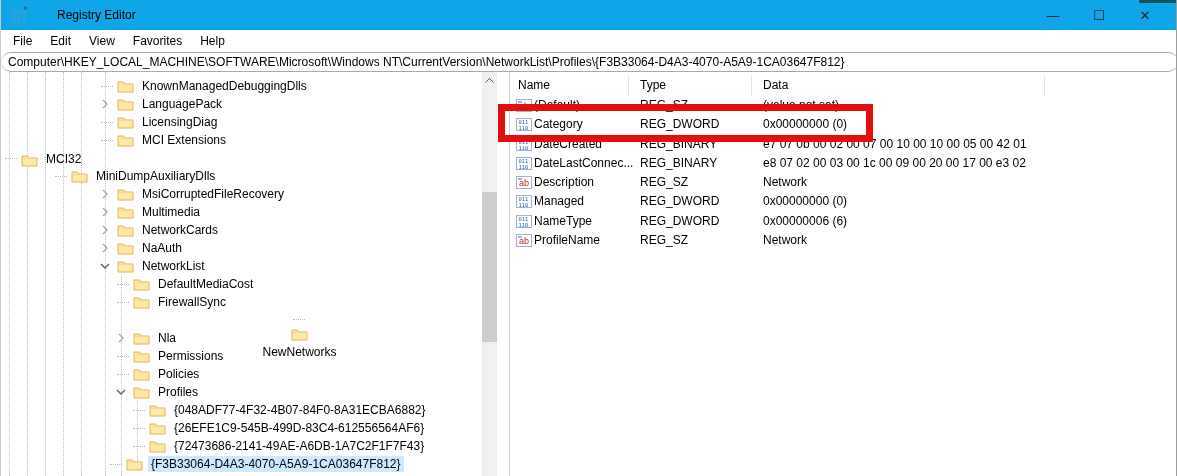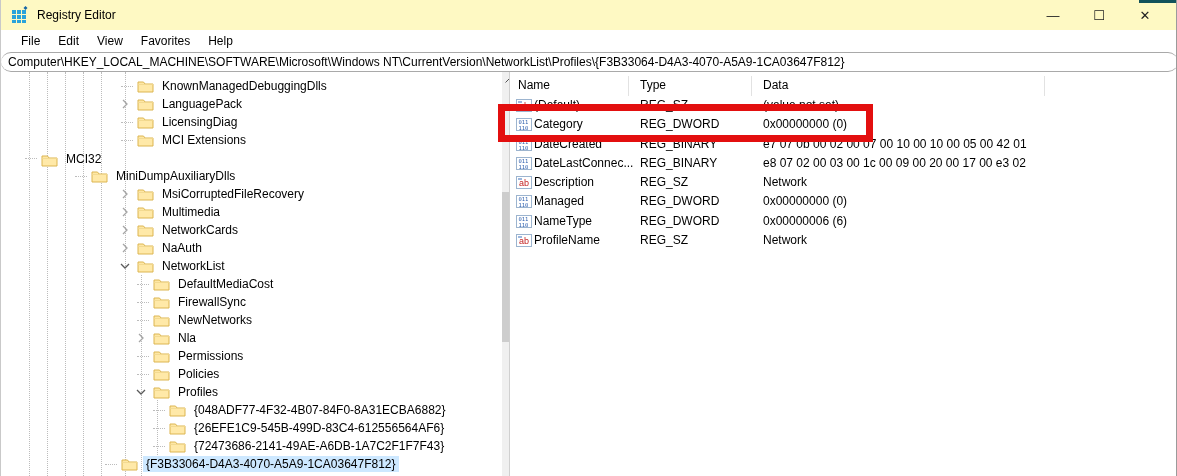"Registry Editor" .titlebar { background: #fef9c3 -> #0ea5e9; gap: none -> 20px }
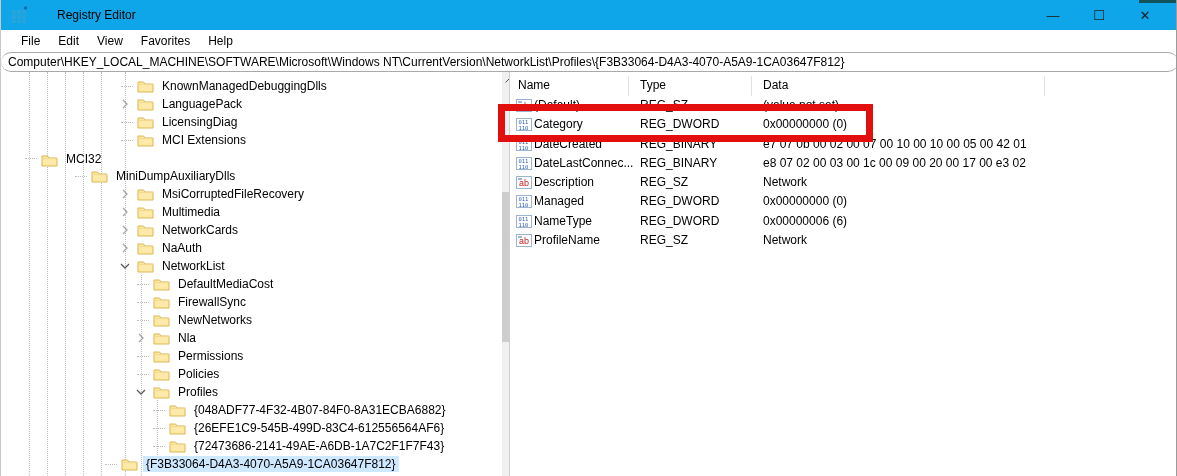"File" .menu-item:first-child { margin-left: 12px -> 4px }
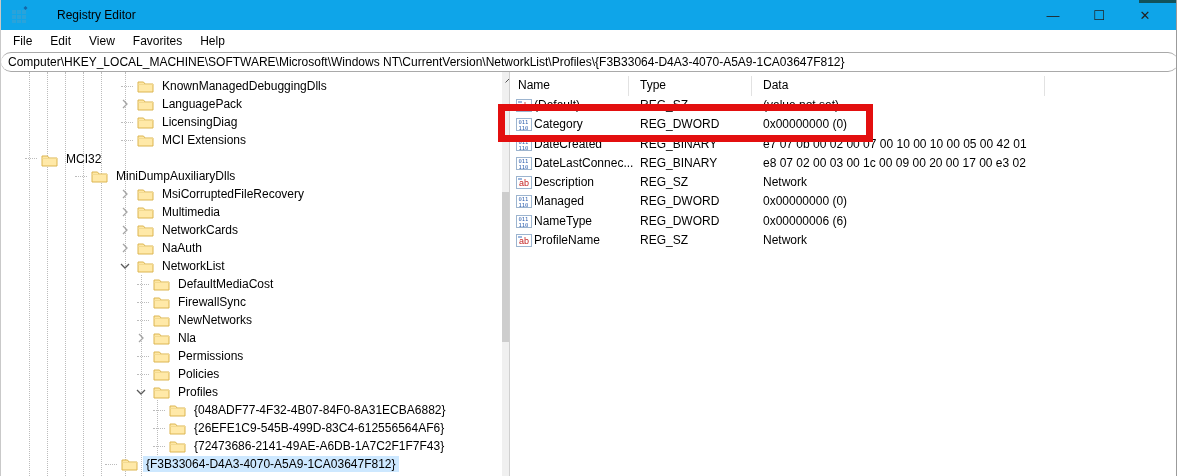"KnownManagedDebuggingDlls" .tree-pane { margin-left: 20px -> none }
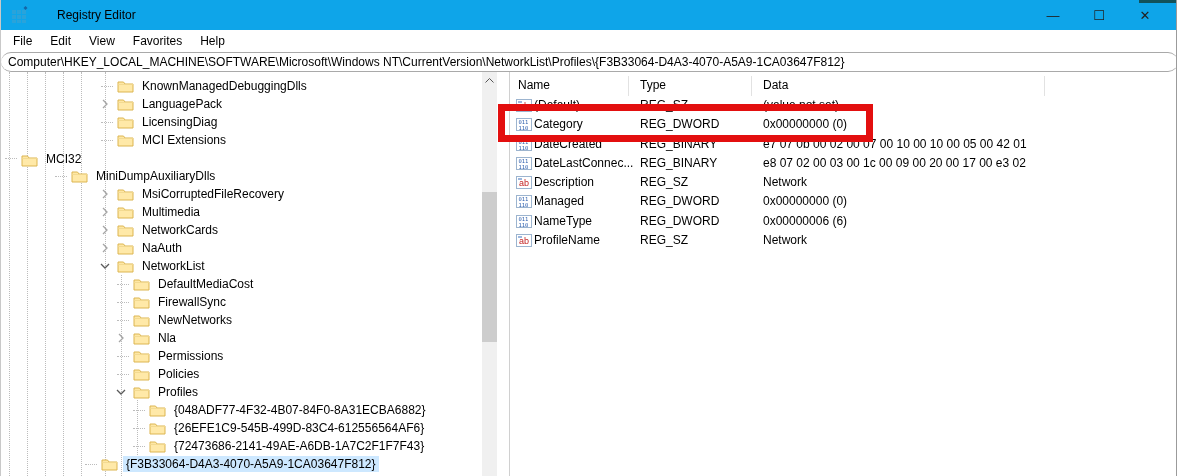"NewNetworks" div.tree-row { flex-direction: none -> column }
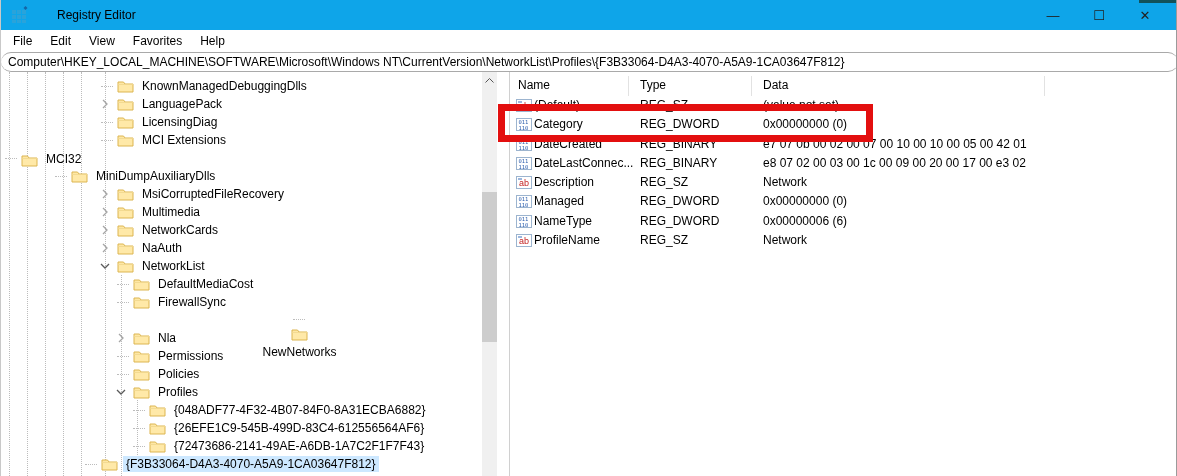"{F3B33064-D4A3-4070-A5A9-1CA03647F812}" div.tree-row { padding-left: 80px -> 105px }
